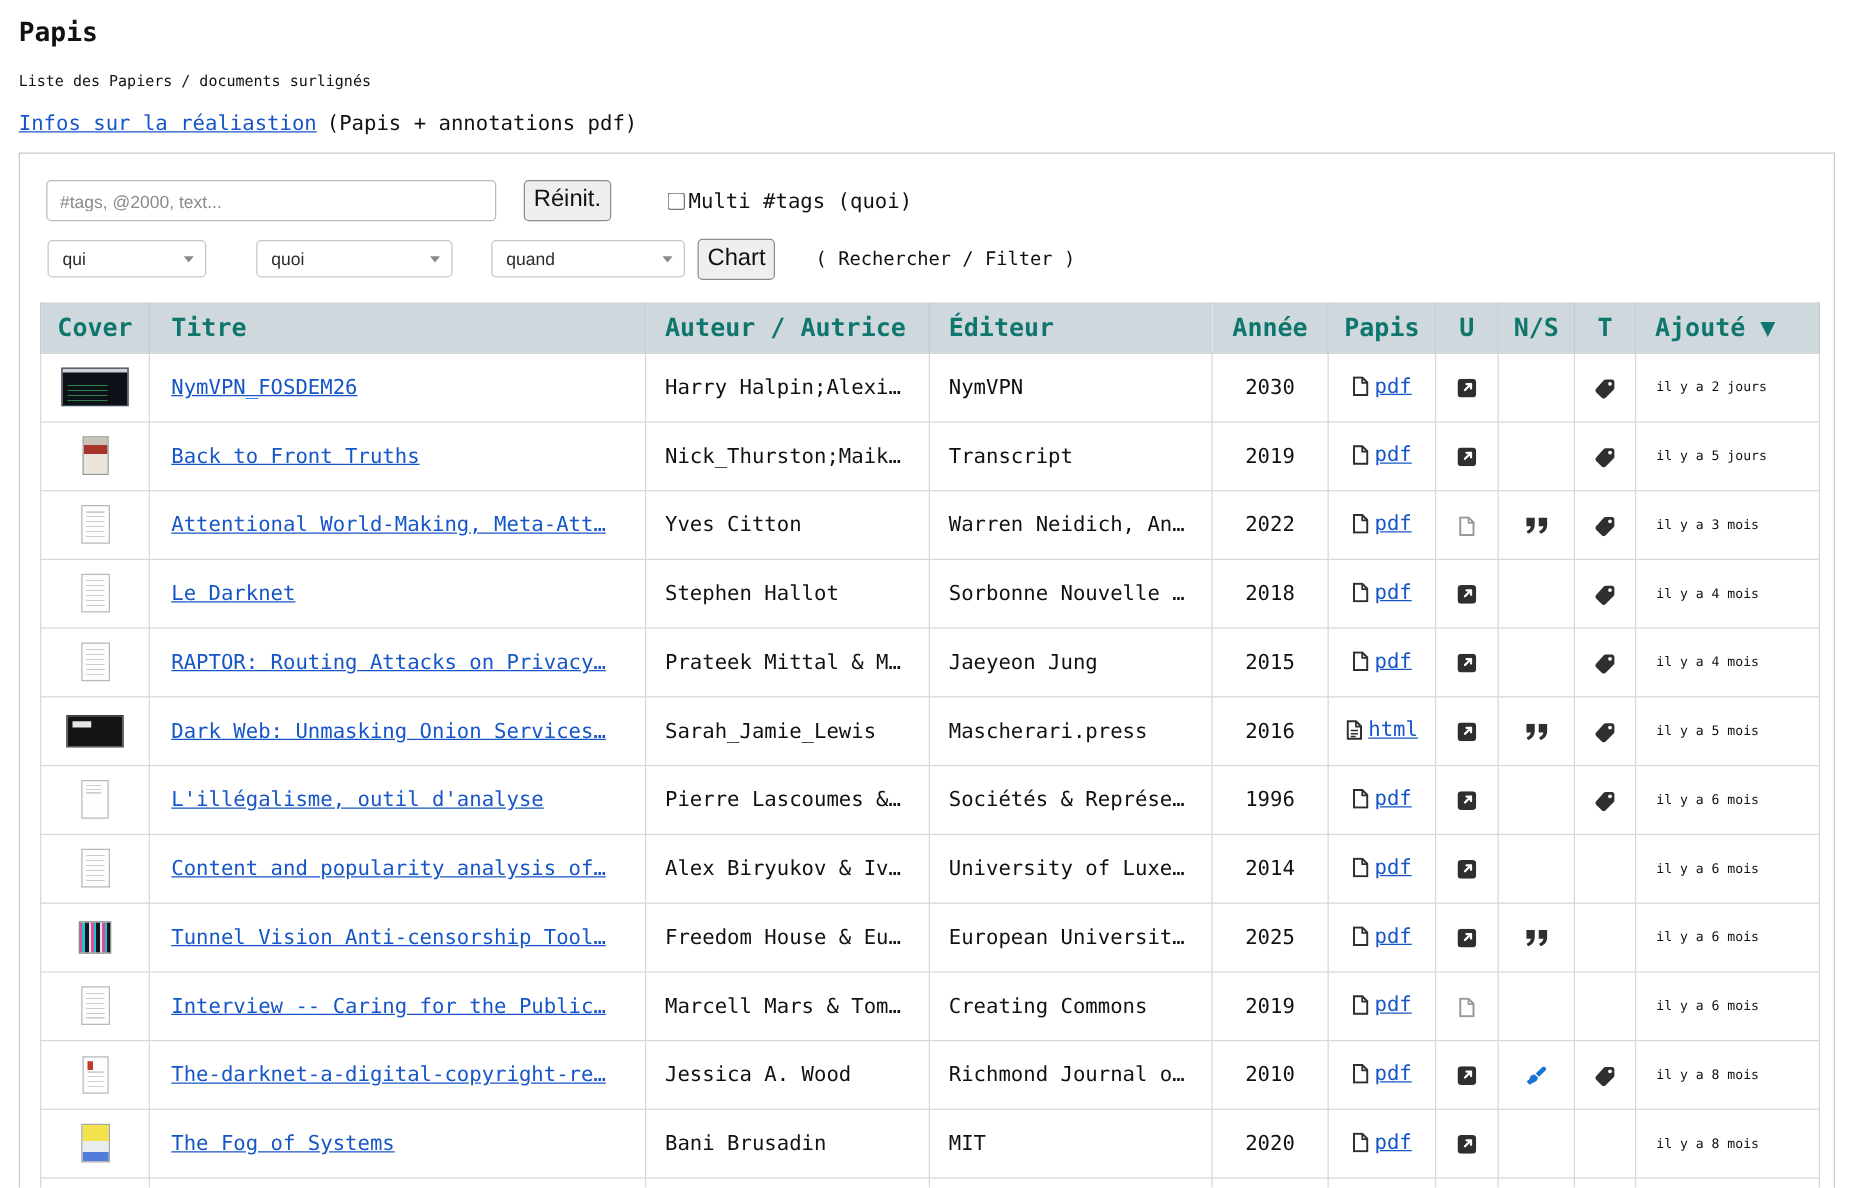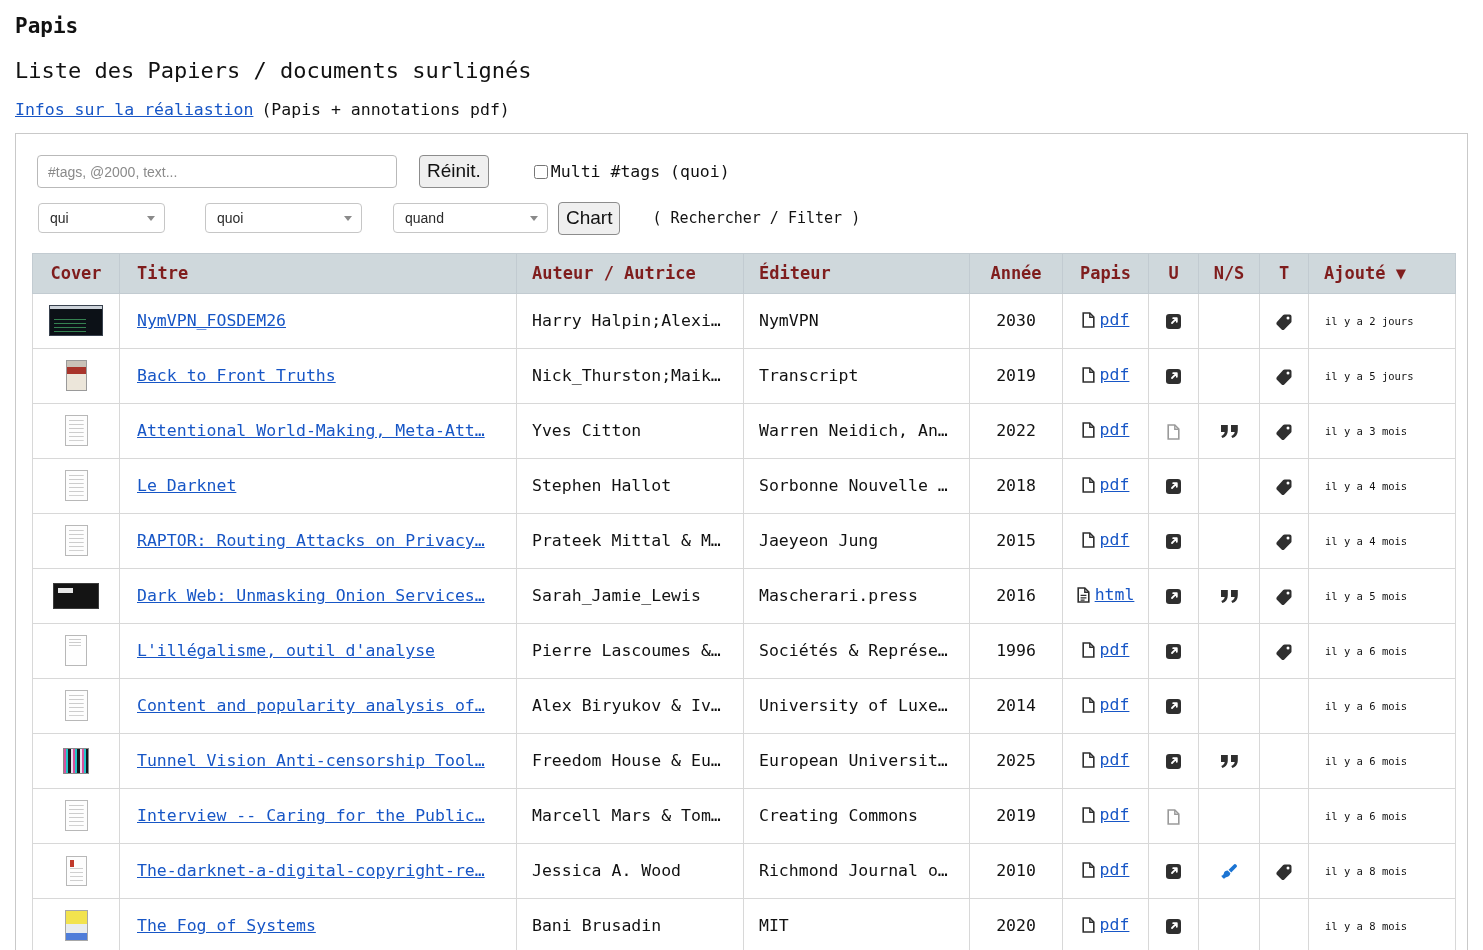"Liste des Papiers / documents" .subtitle { font-size: 22px -> 12px }
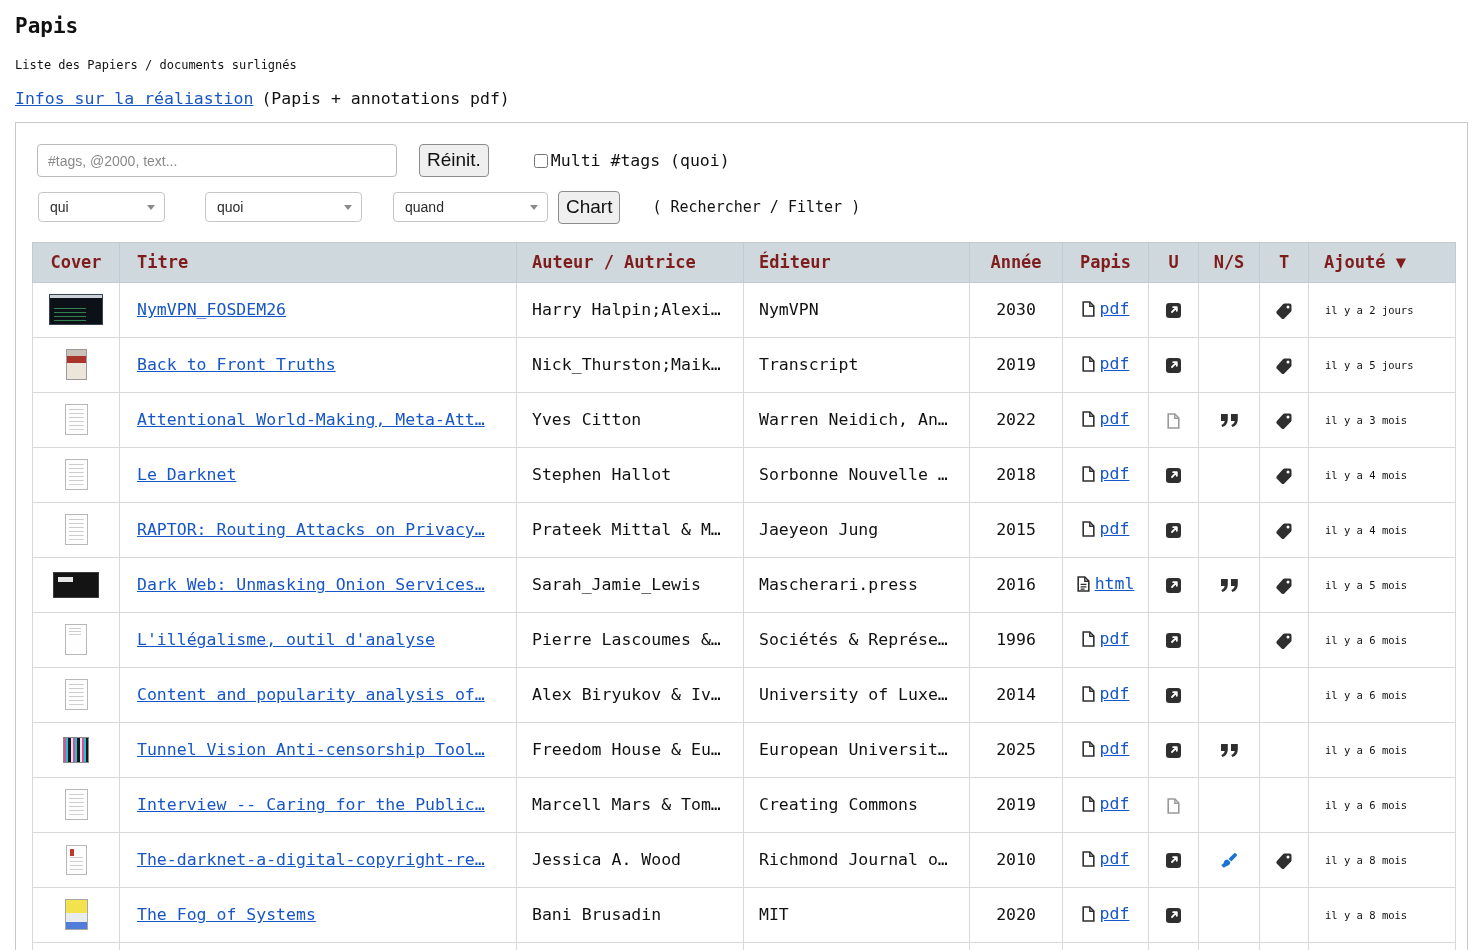"Cover" th { color: #7f1d1d -> #0f766e; font-size: 17px -> 20px }
